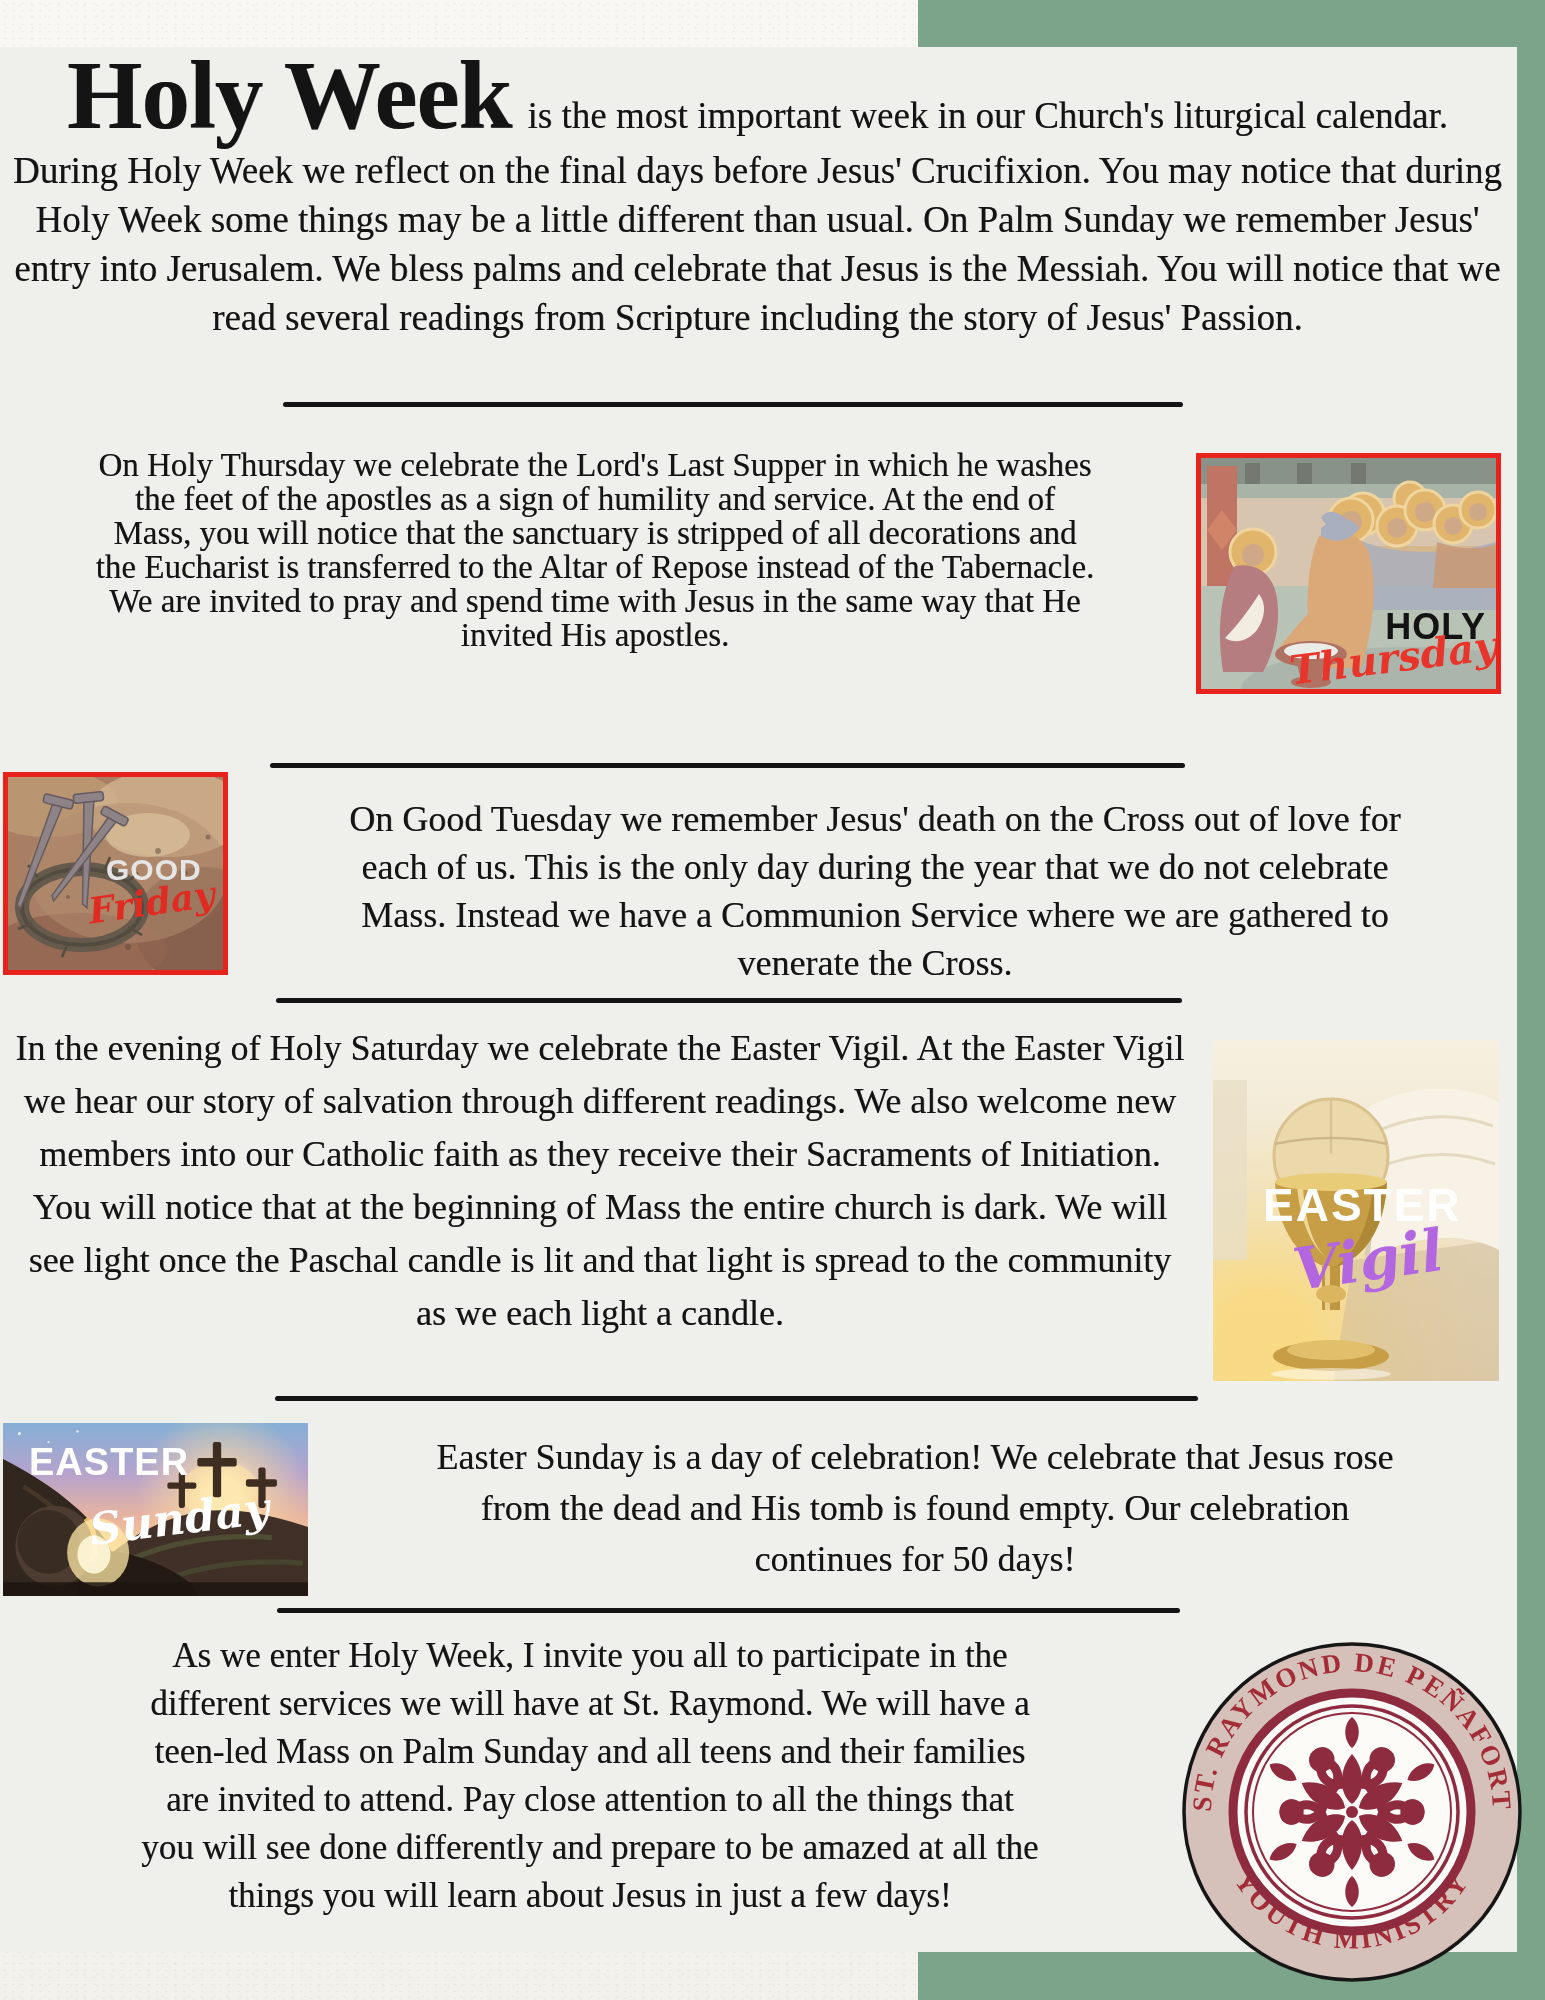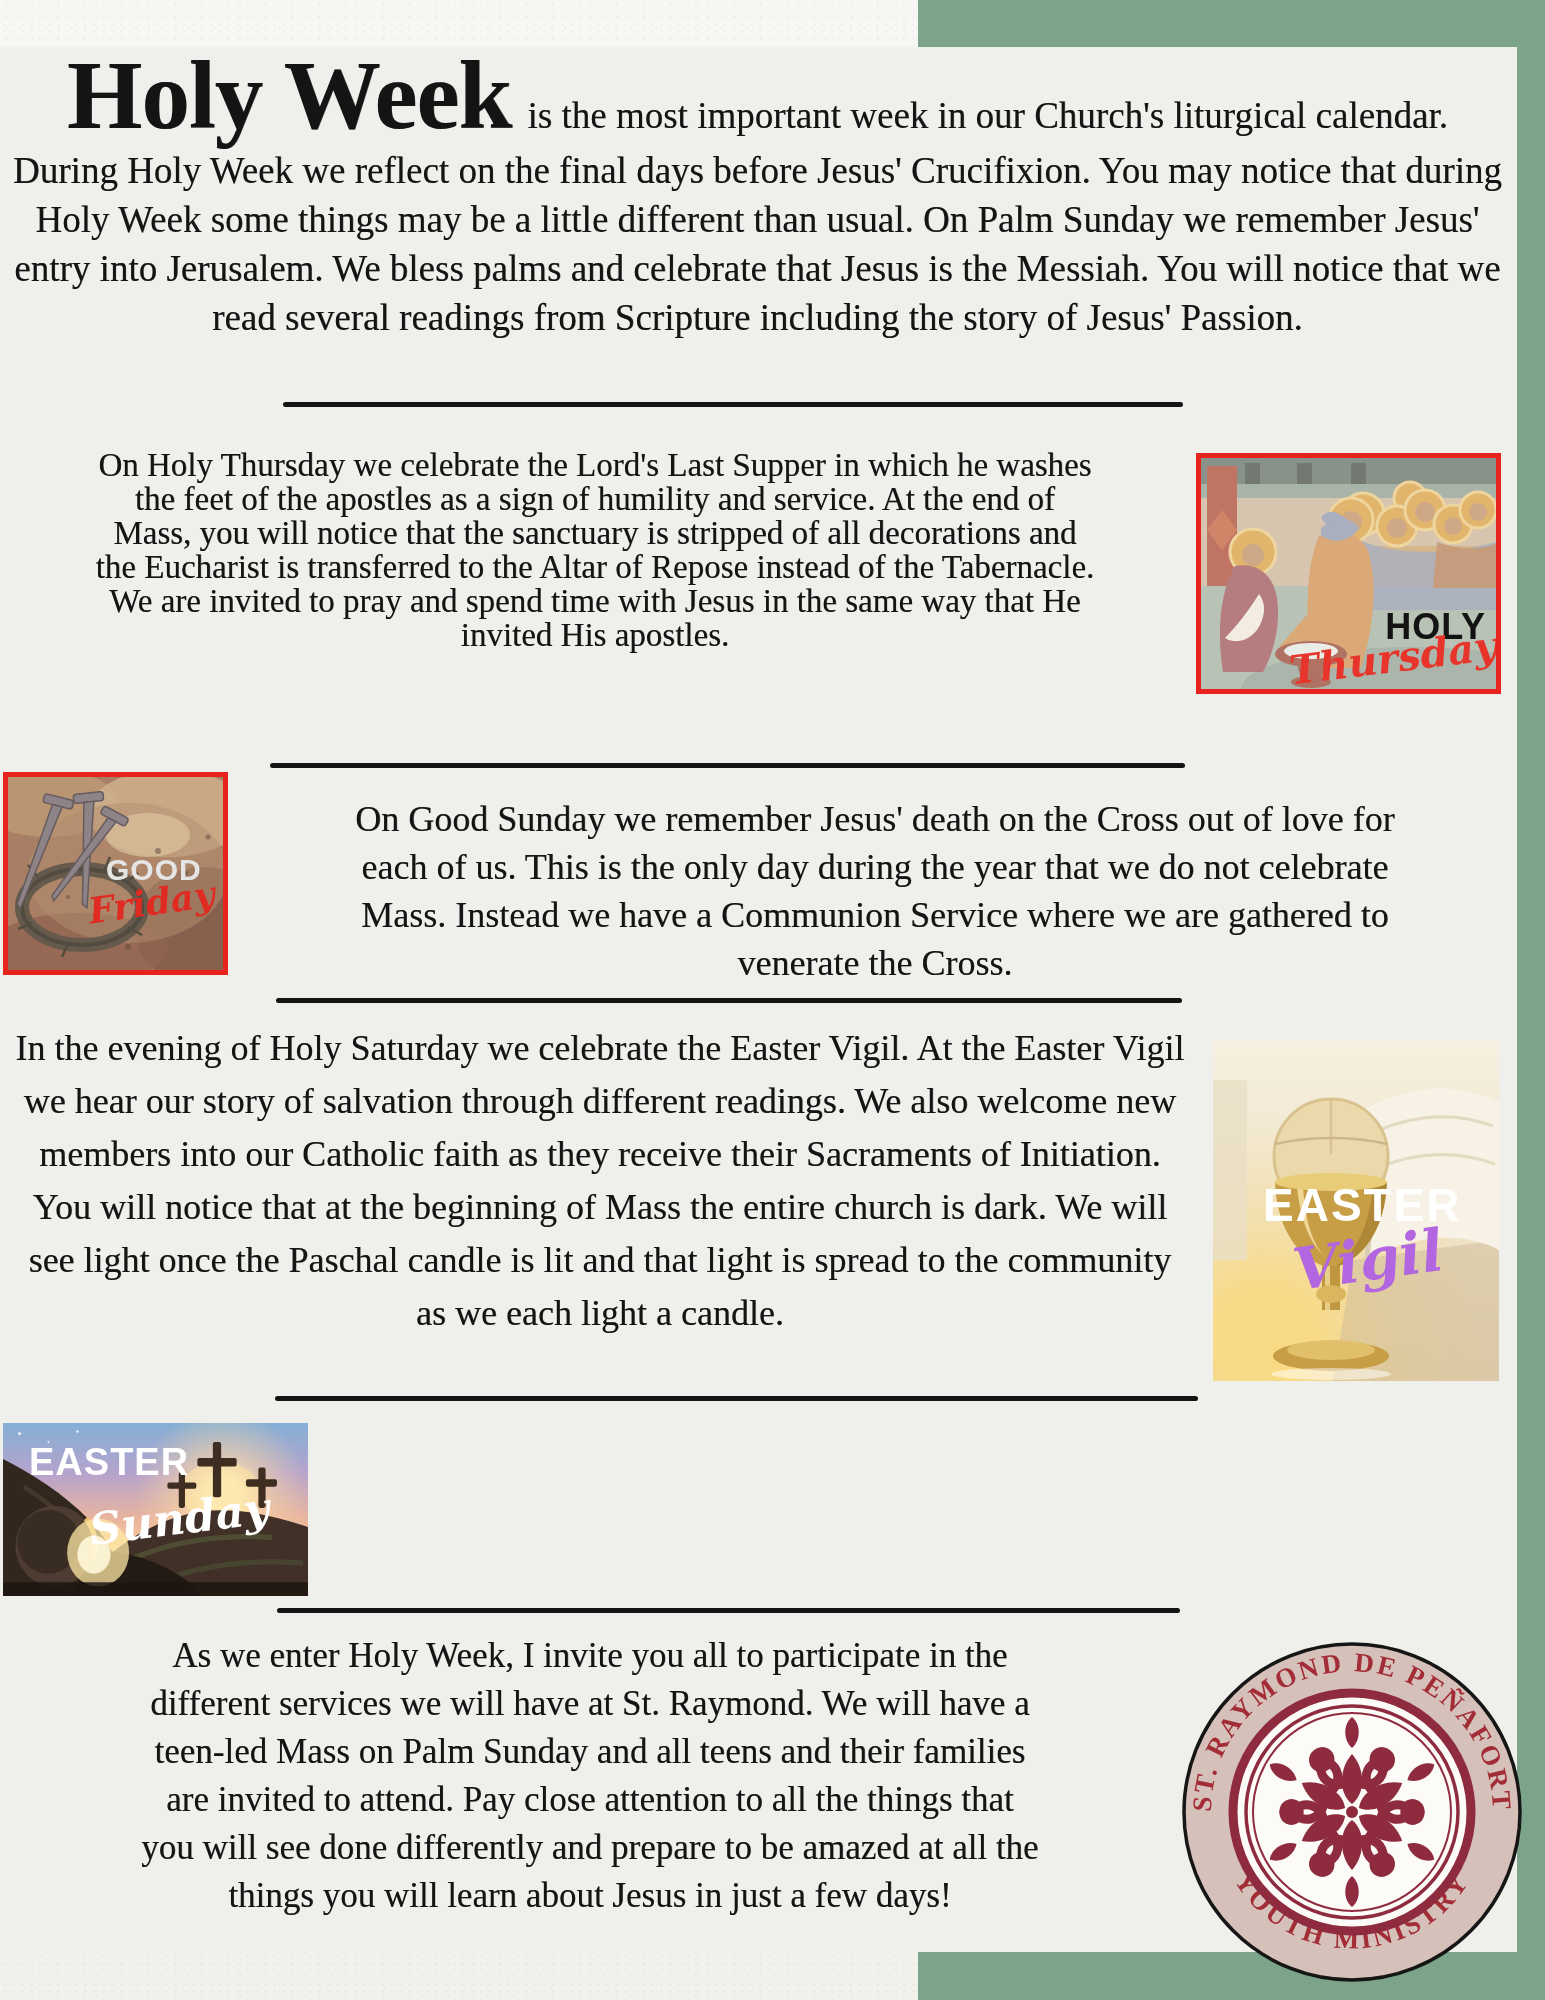"On Good Sunday we remember" p.para { text: Sunday -> Tuesday }
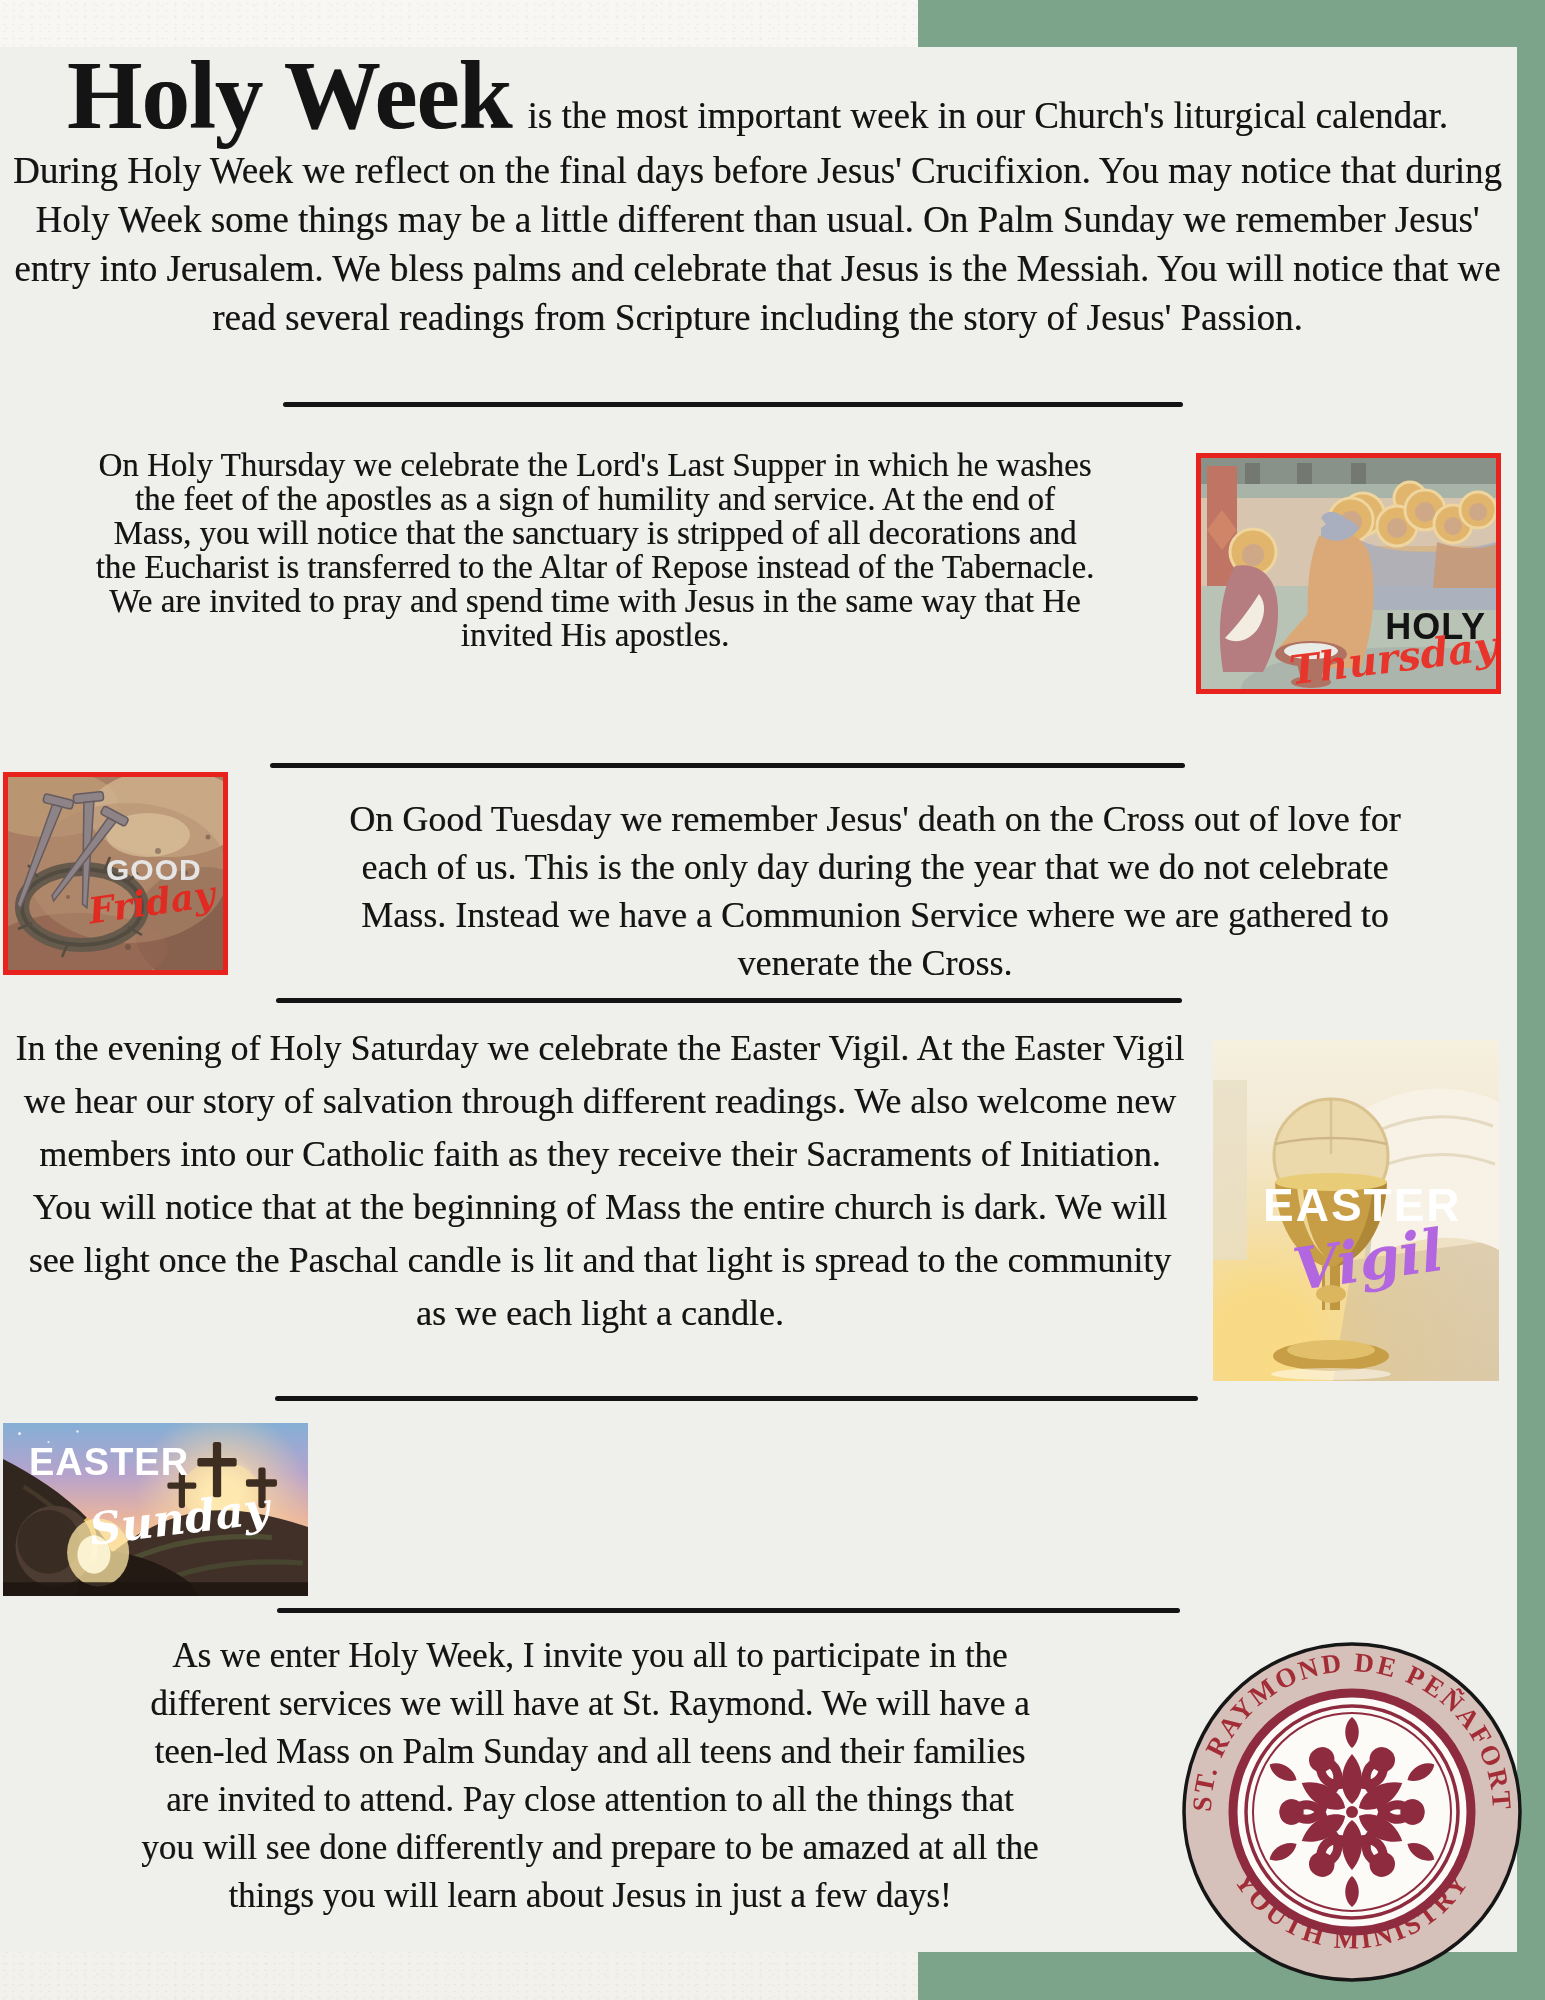"Easter Sunday is a day" p.para { html: none -> <p>Easter Sunday is a day of celebration! We celebrate that Jesus rose from the dead and His tomb is found empty. Our celebration continues for 50 days!</p> }
